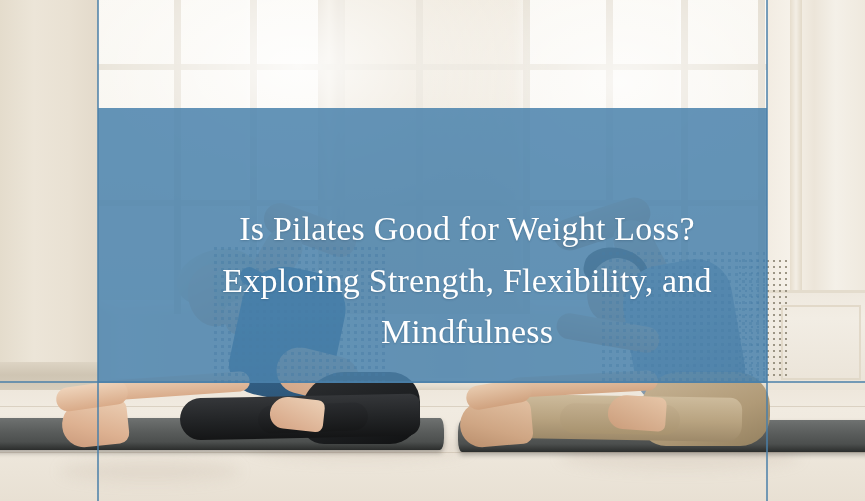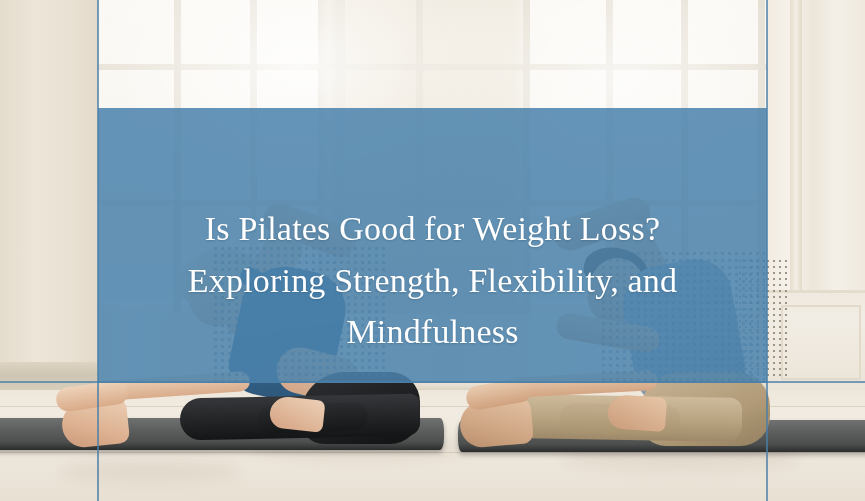"Is Pilates Good for Weight" #title-block { justify-content: center -> flex-end }
